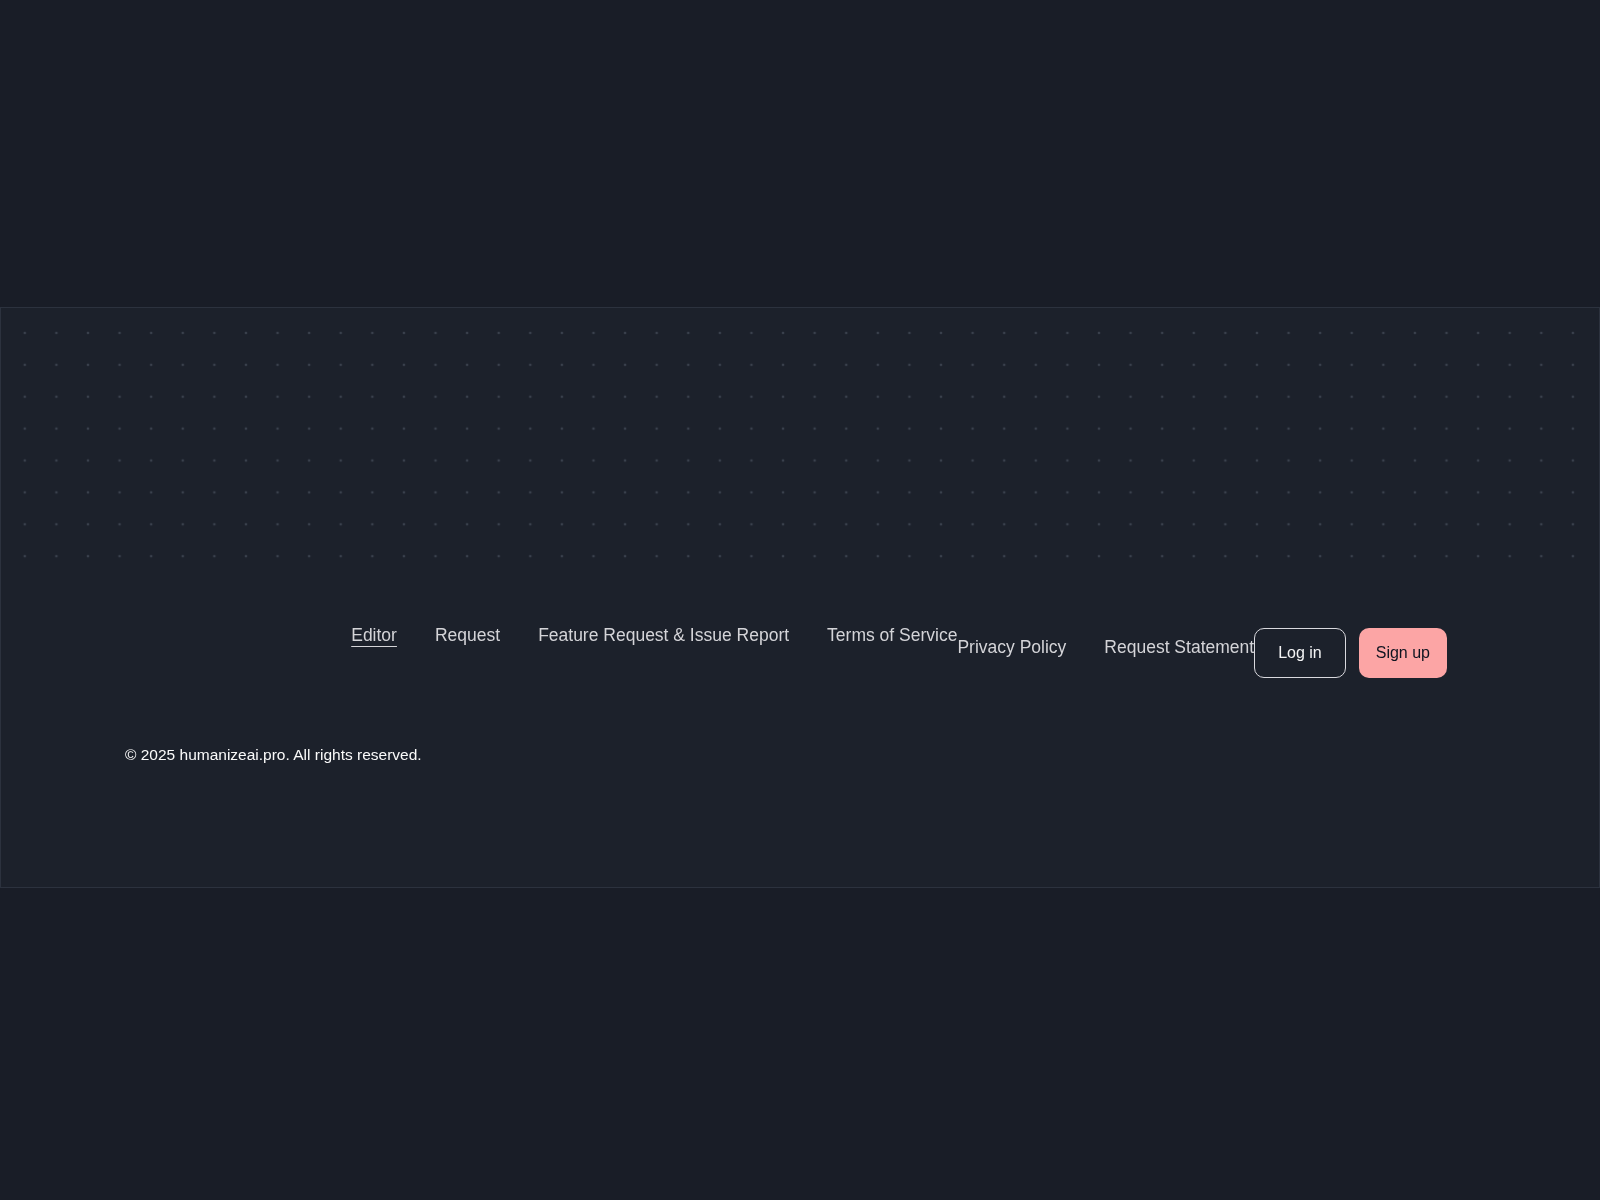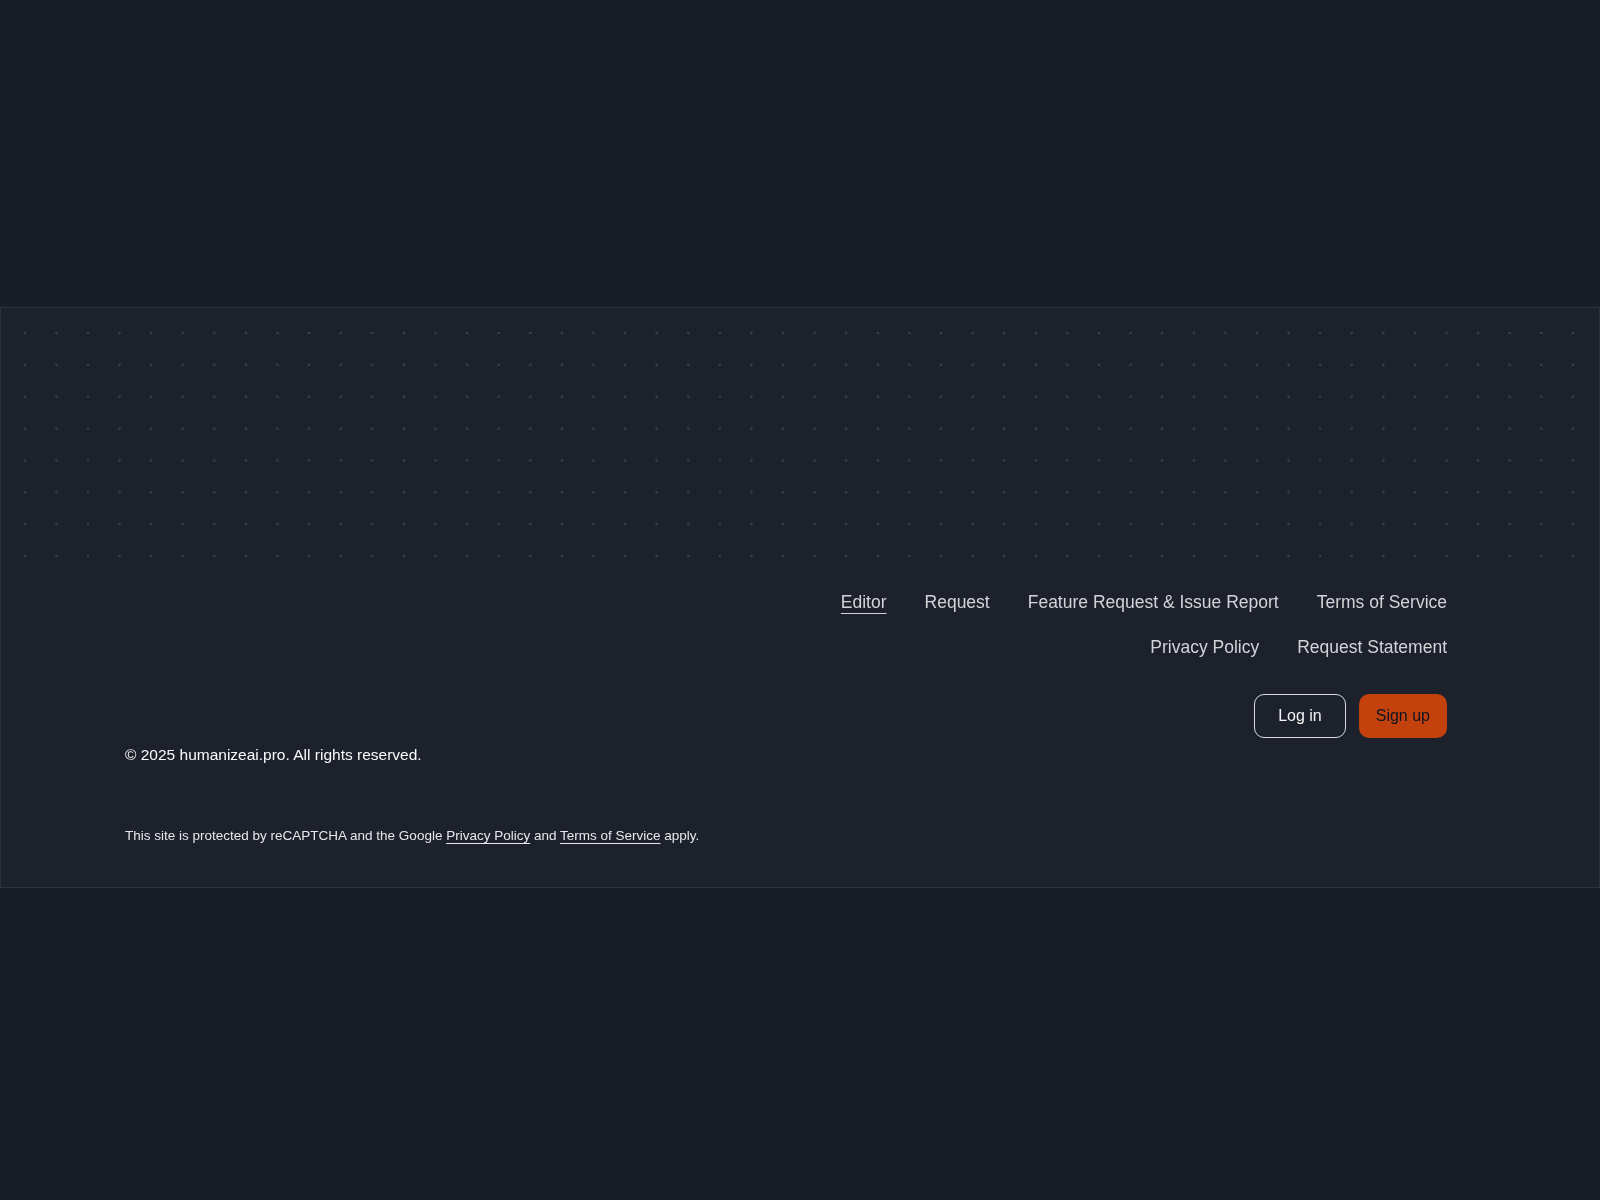"Editor" .nav-col { align-items: flex-end -> center; flex-direction: column -> row }
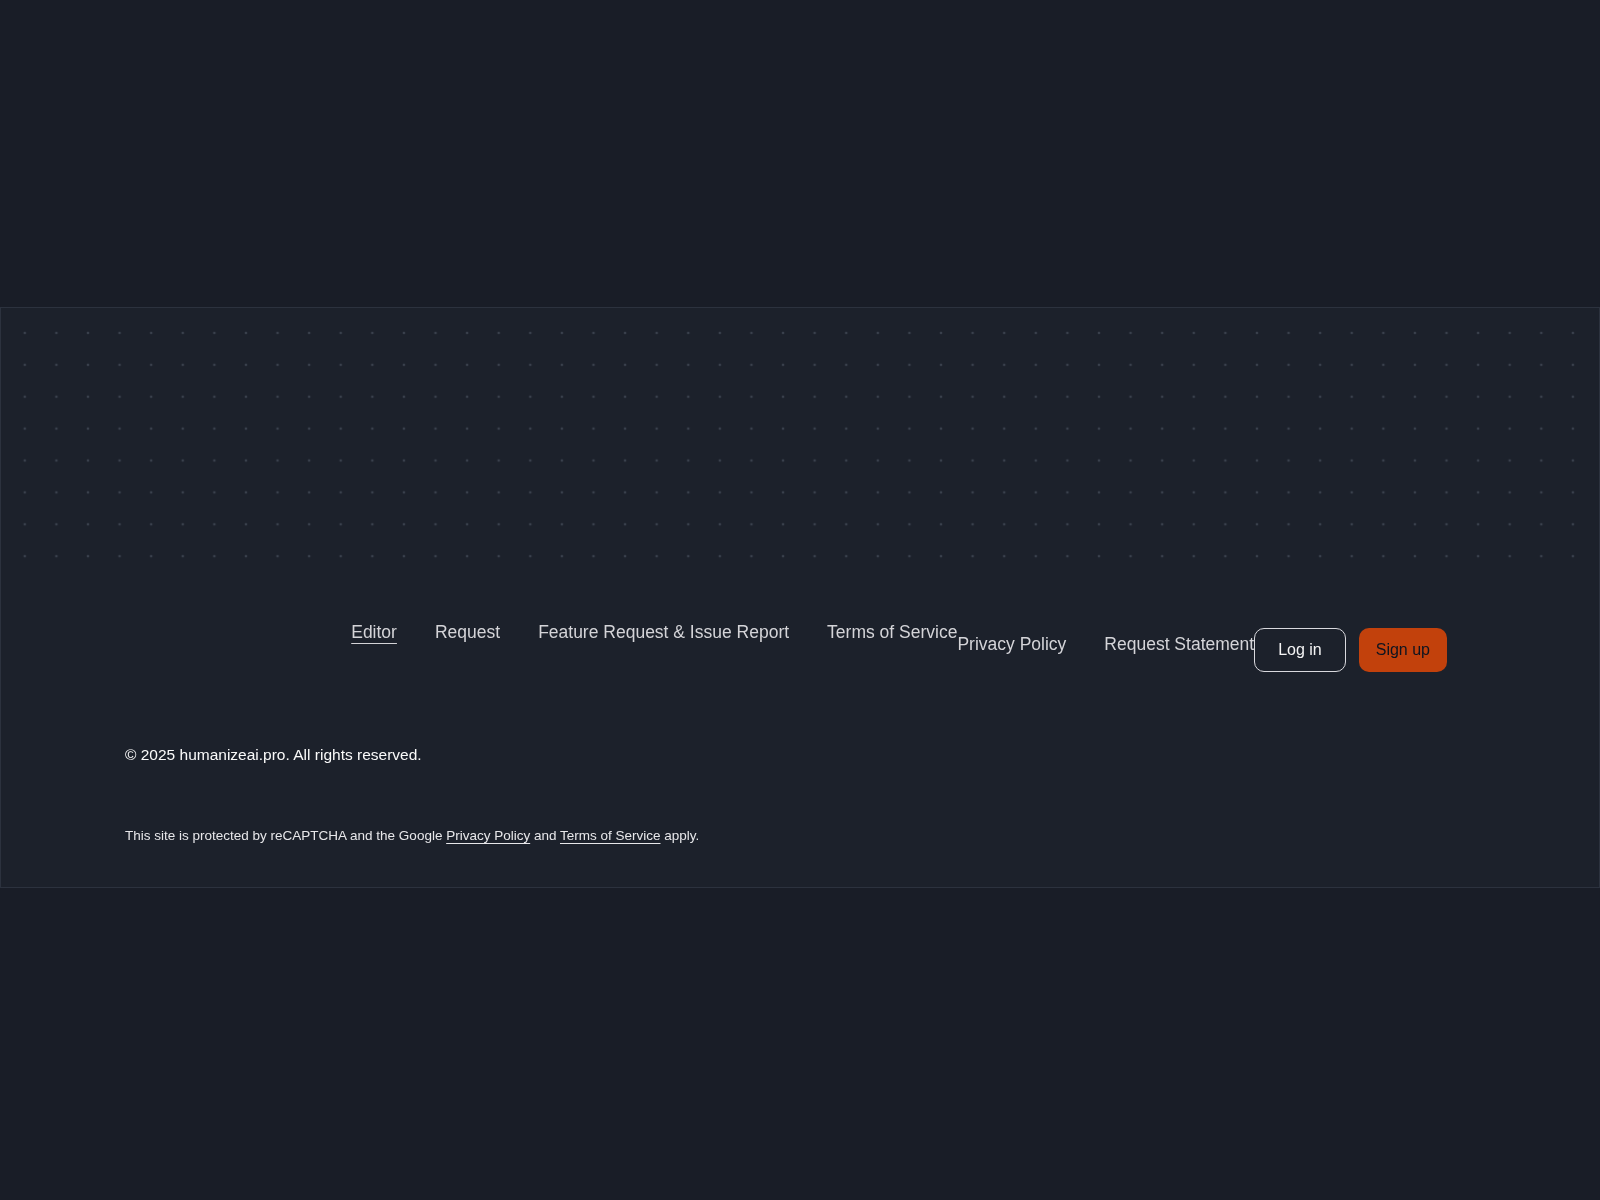"Log in" .btn { height: 44px -> 50px }
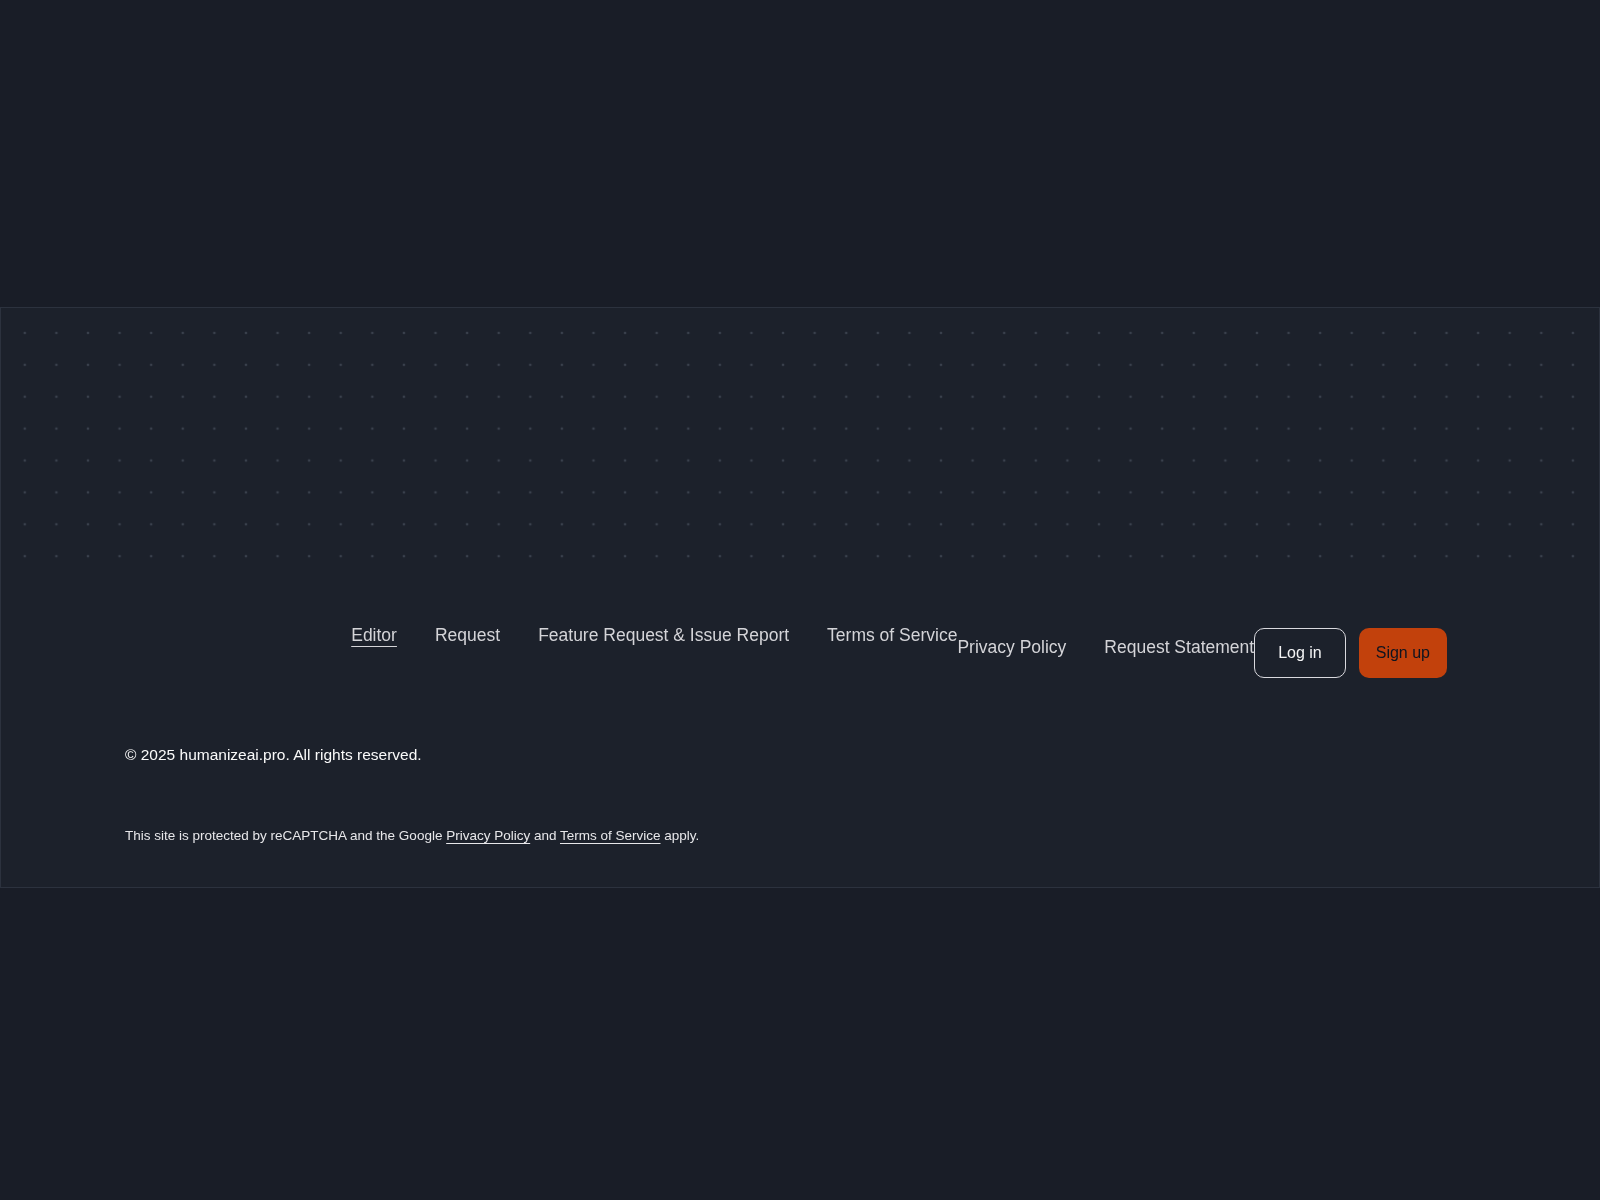"Sign up" .btn-signup { background: #c2410c -> #fca5a5 }
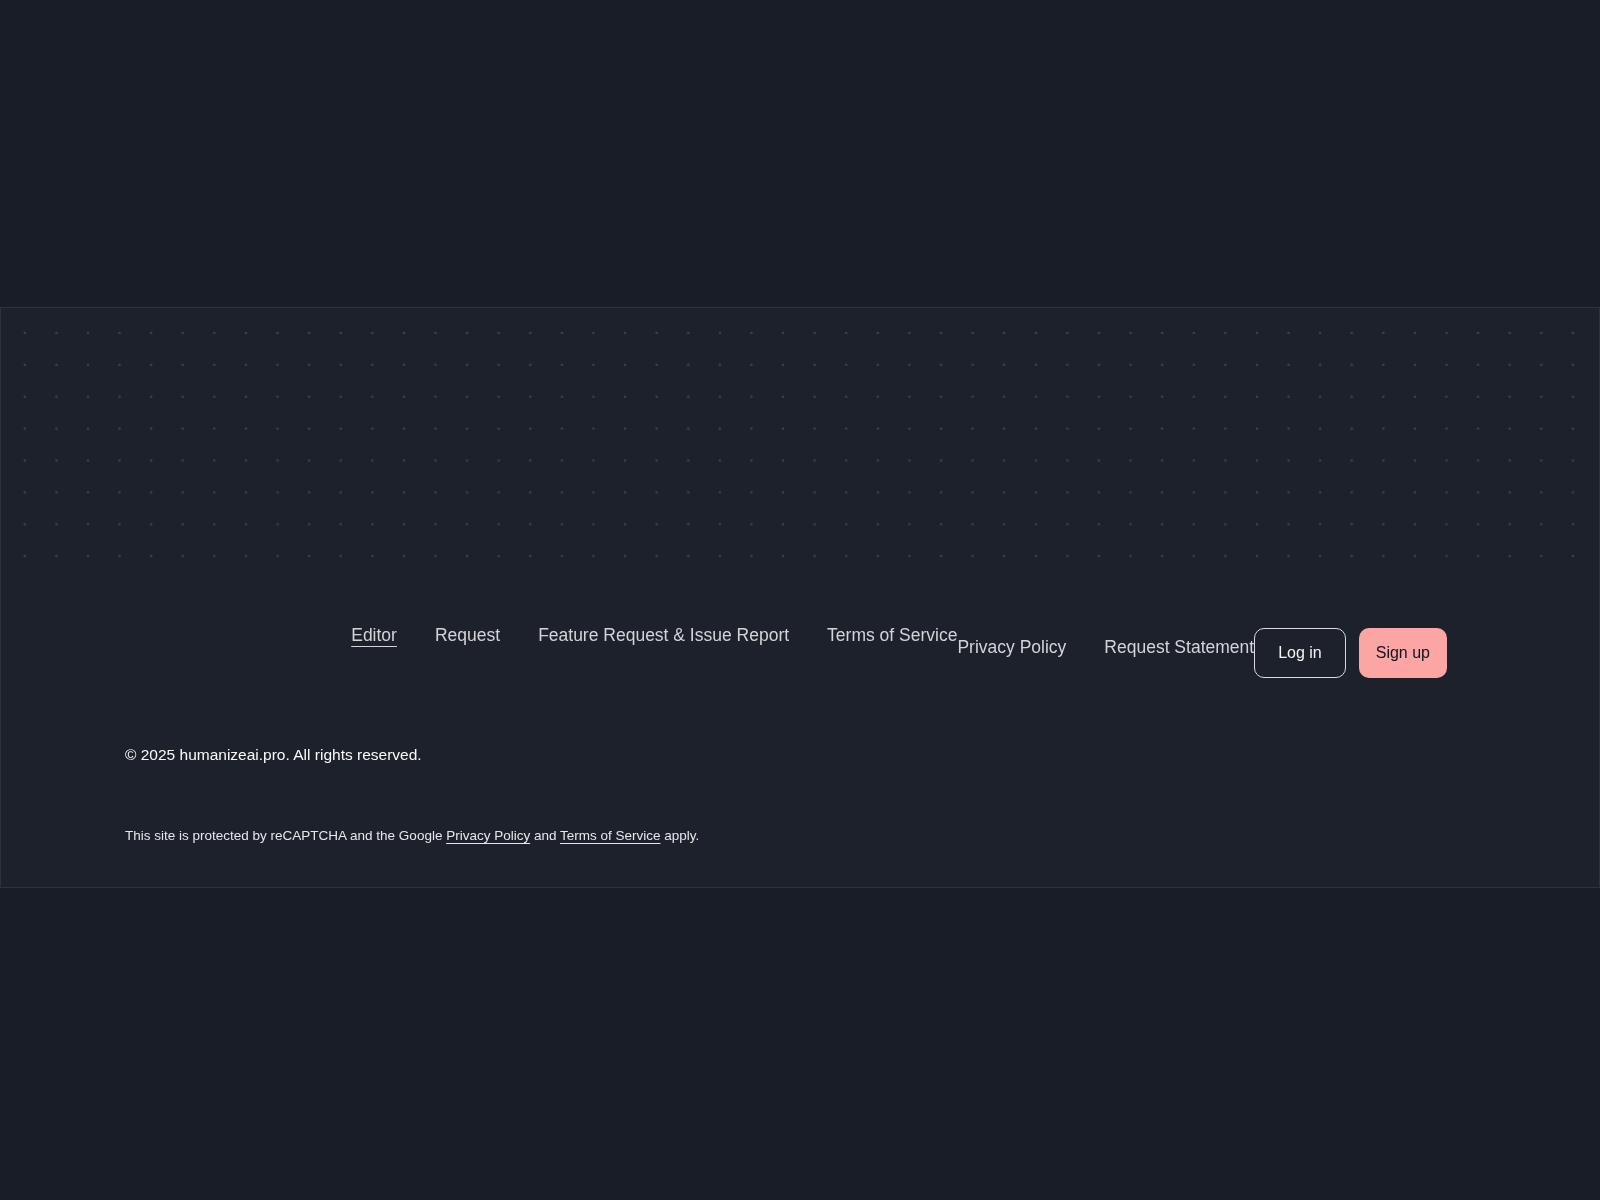"This site is protected by" div.recaptcha { html: <div> <span>This site is protected by reCAPTCHA and the Google </span><a>Privacy Policy</a><span> and </span><a>Terms of Service</a><span> apply.</span> </div> -> none }
